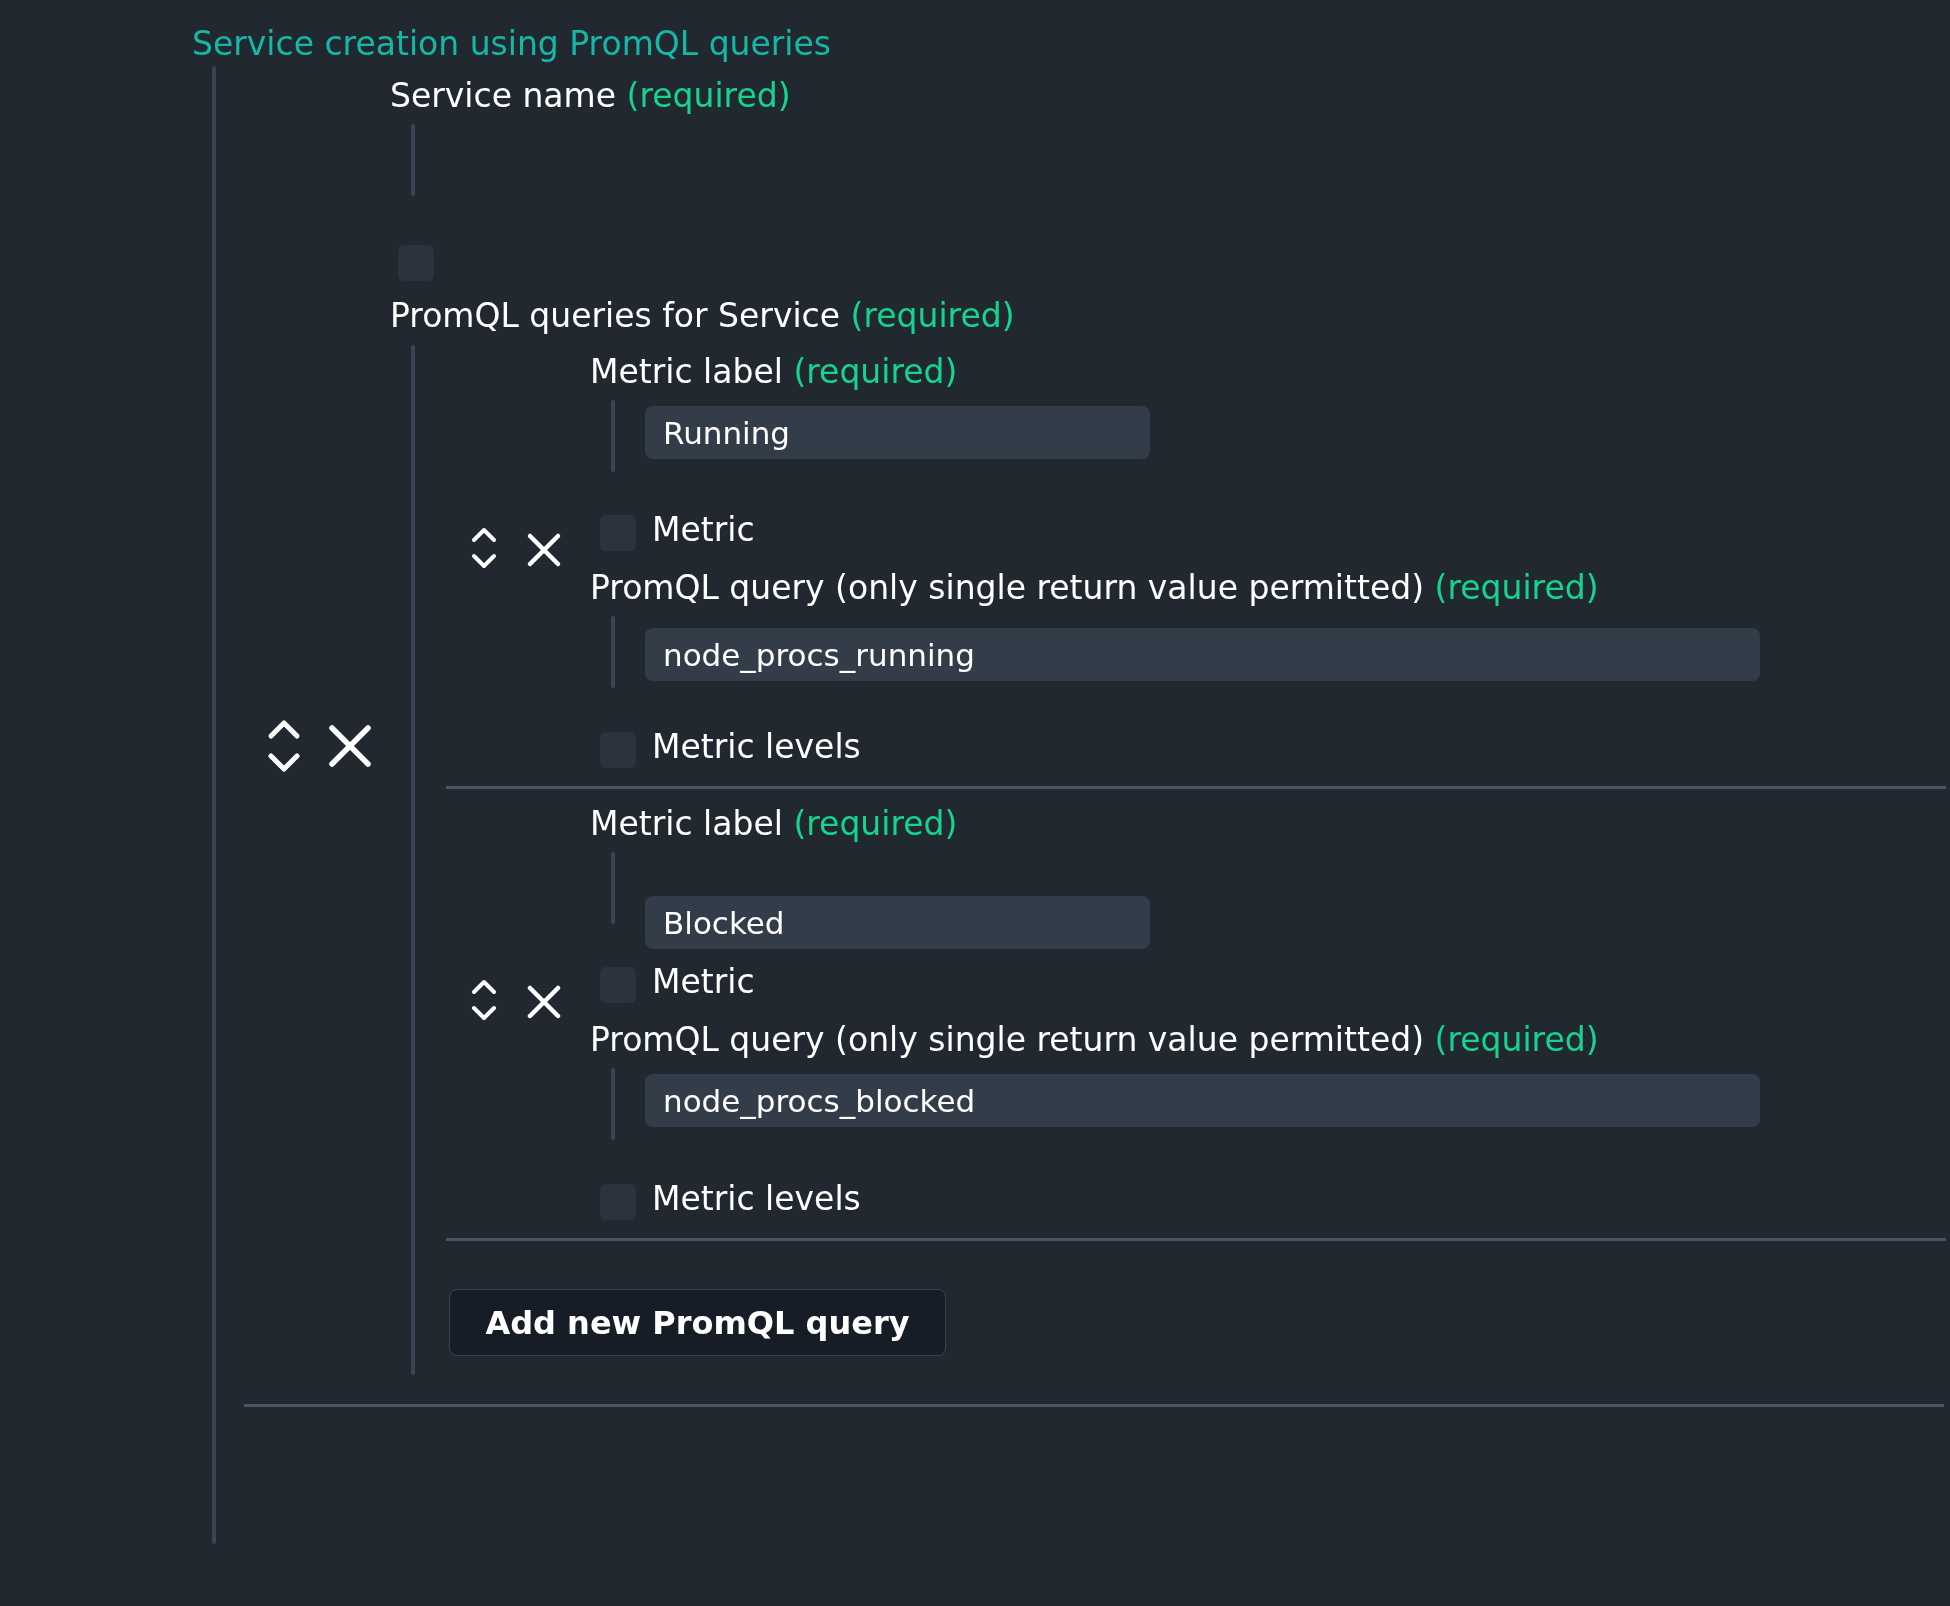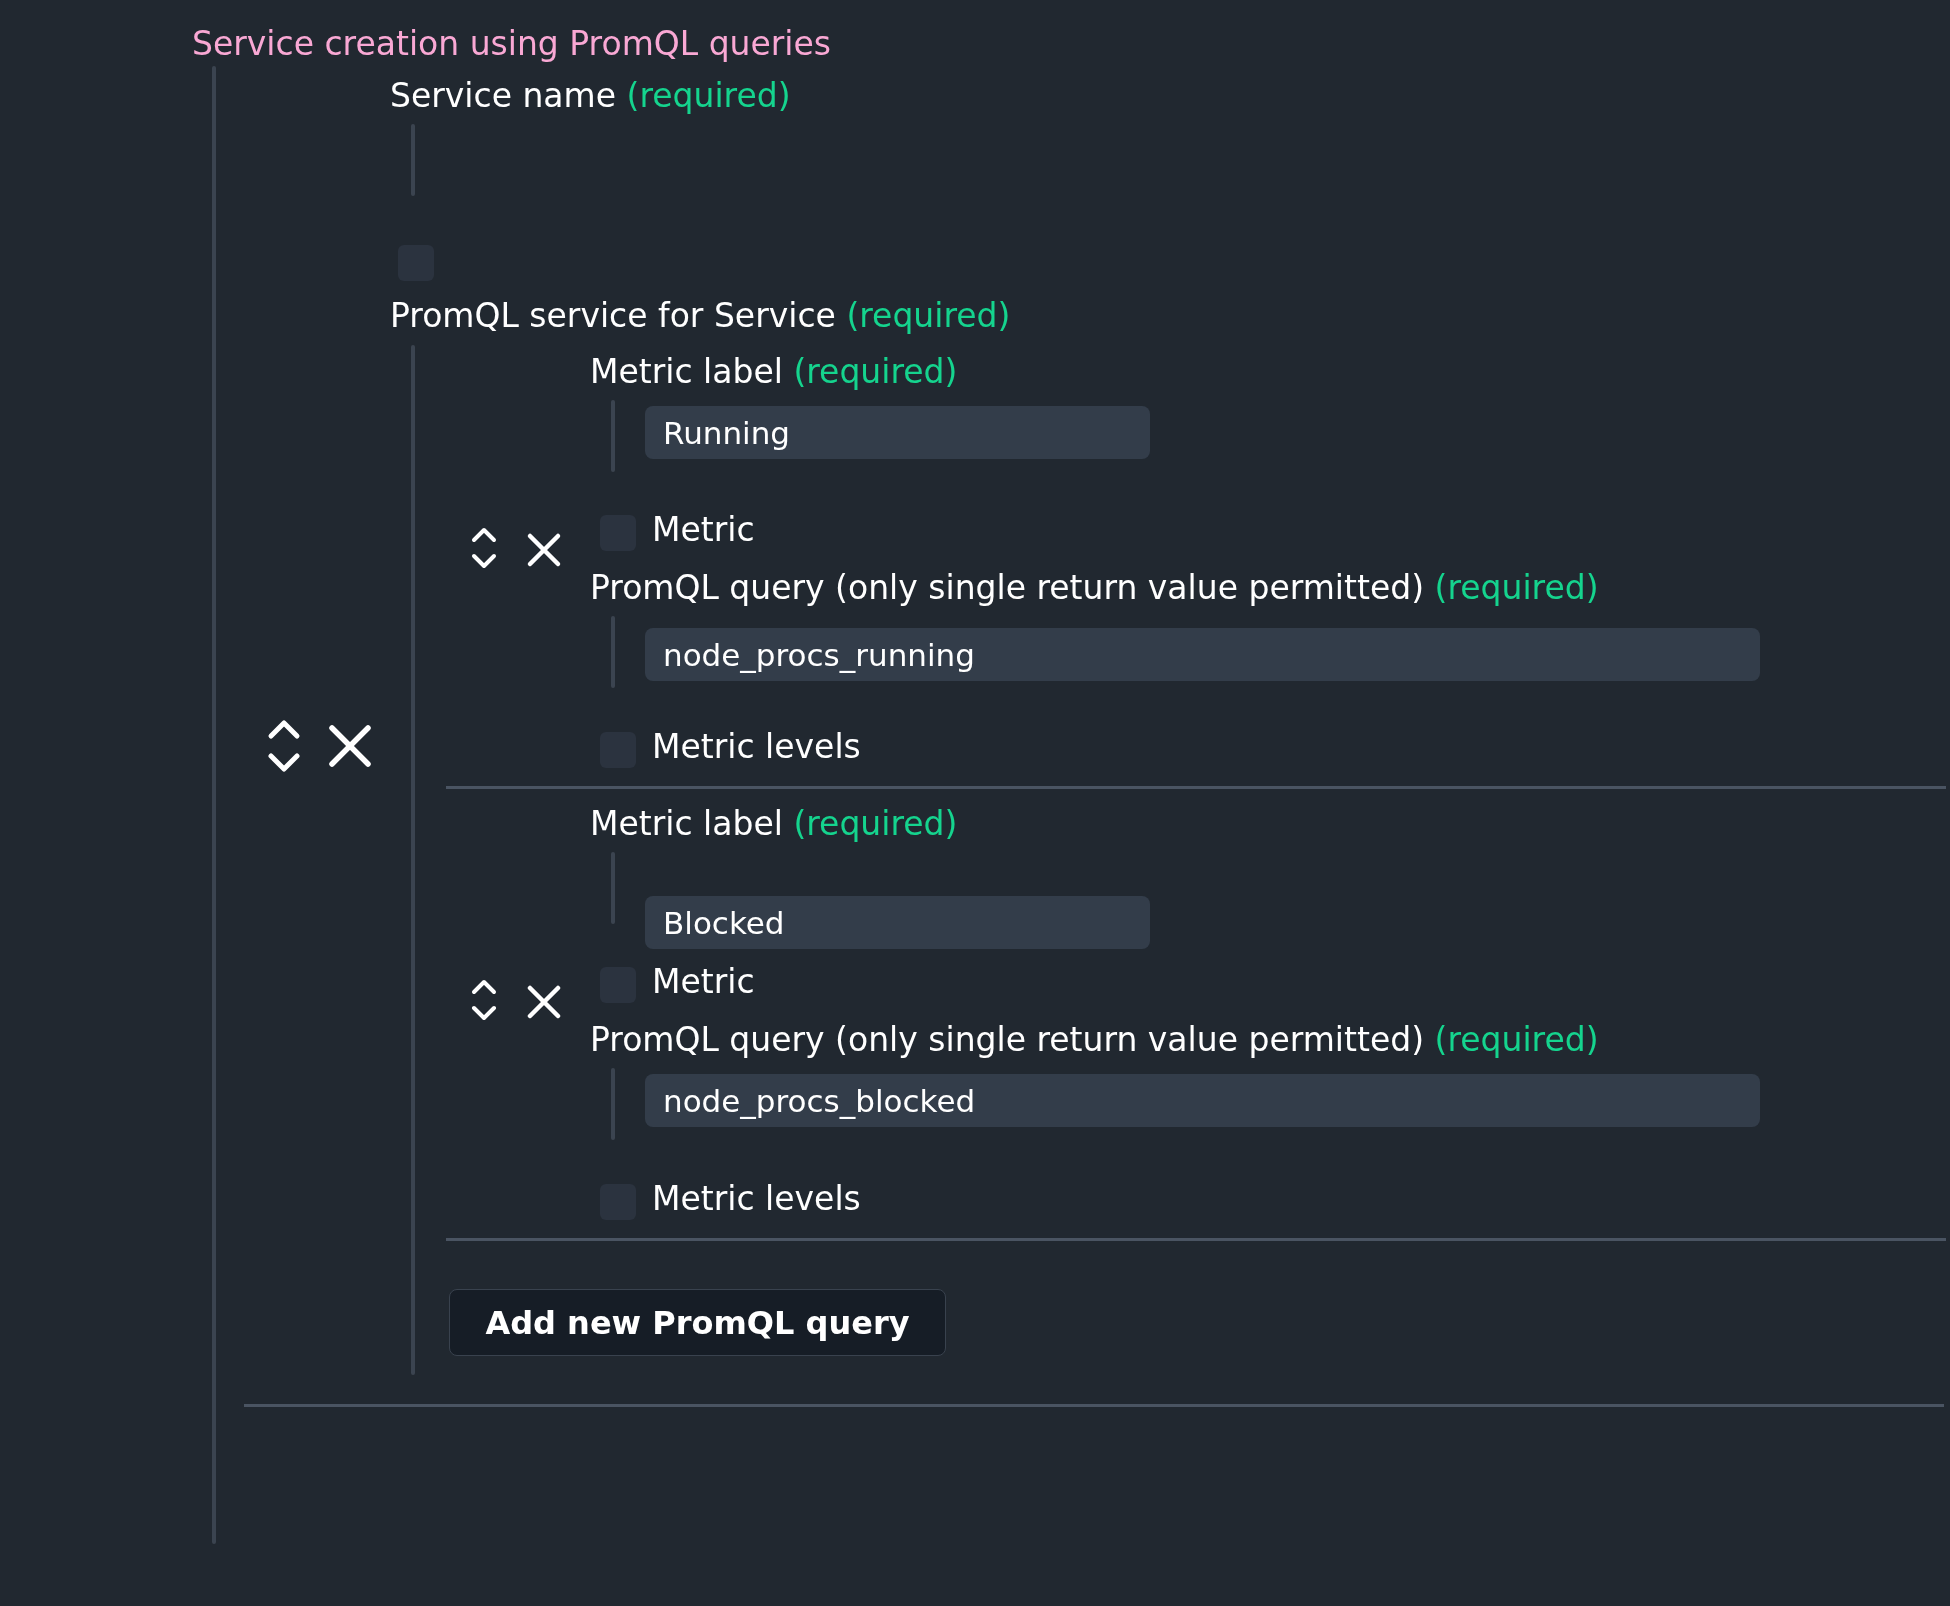"Service creation using PromQL queries" .title { color: #f9a8d4 -> #14b8a6 }
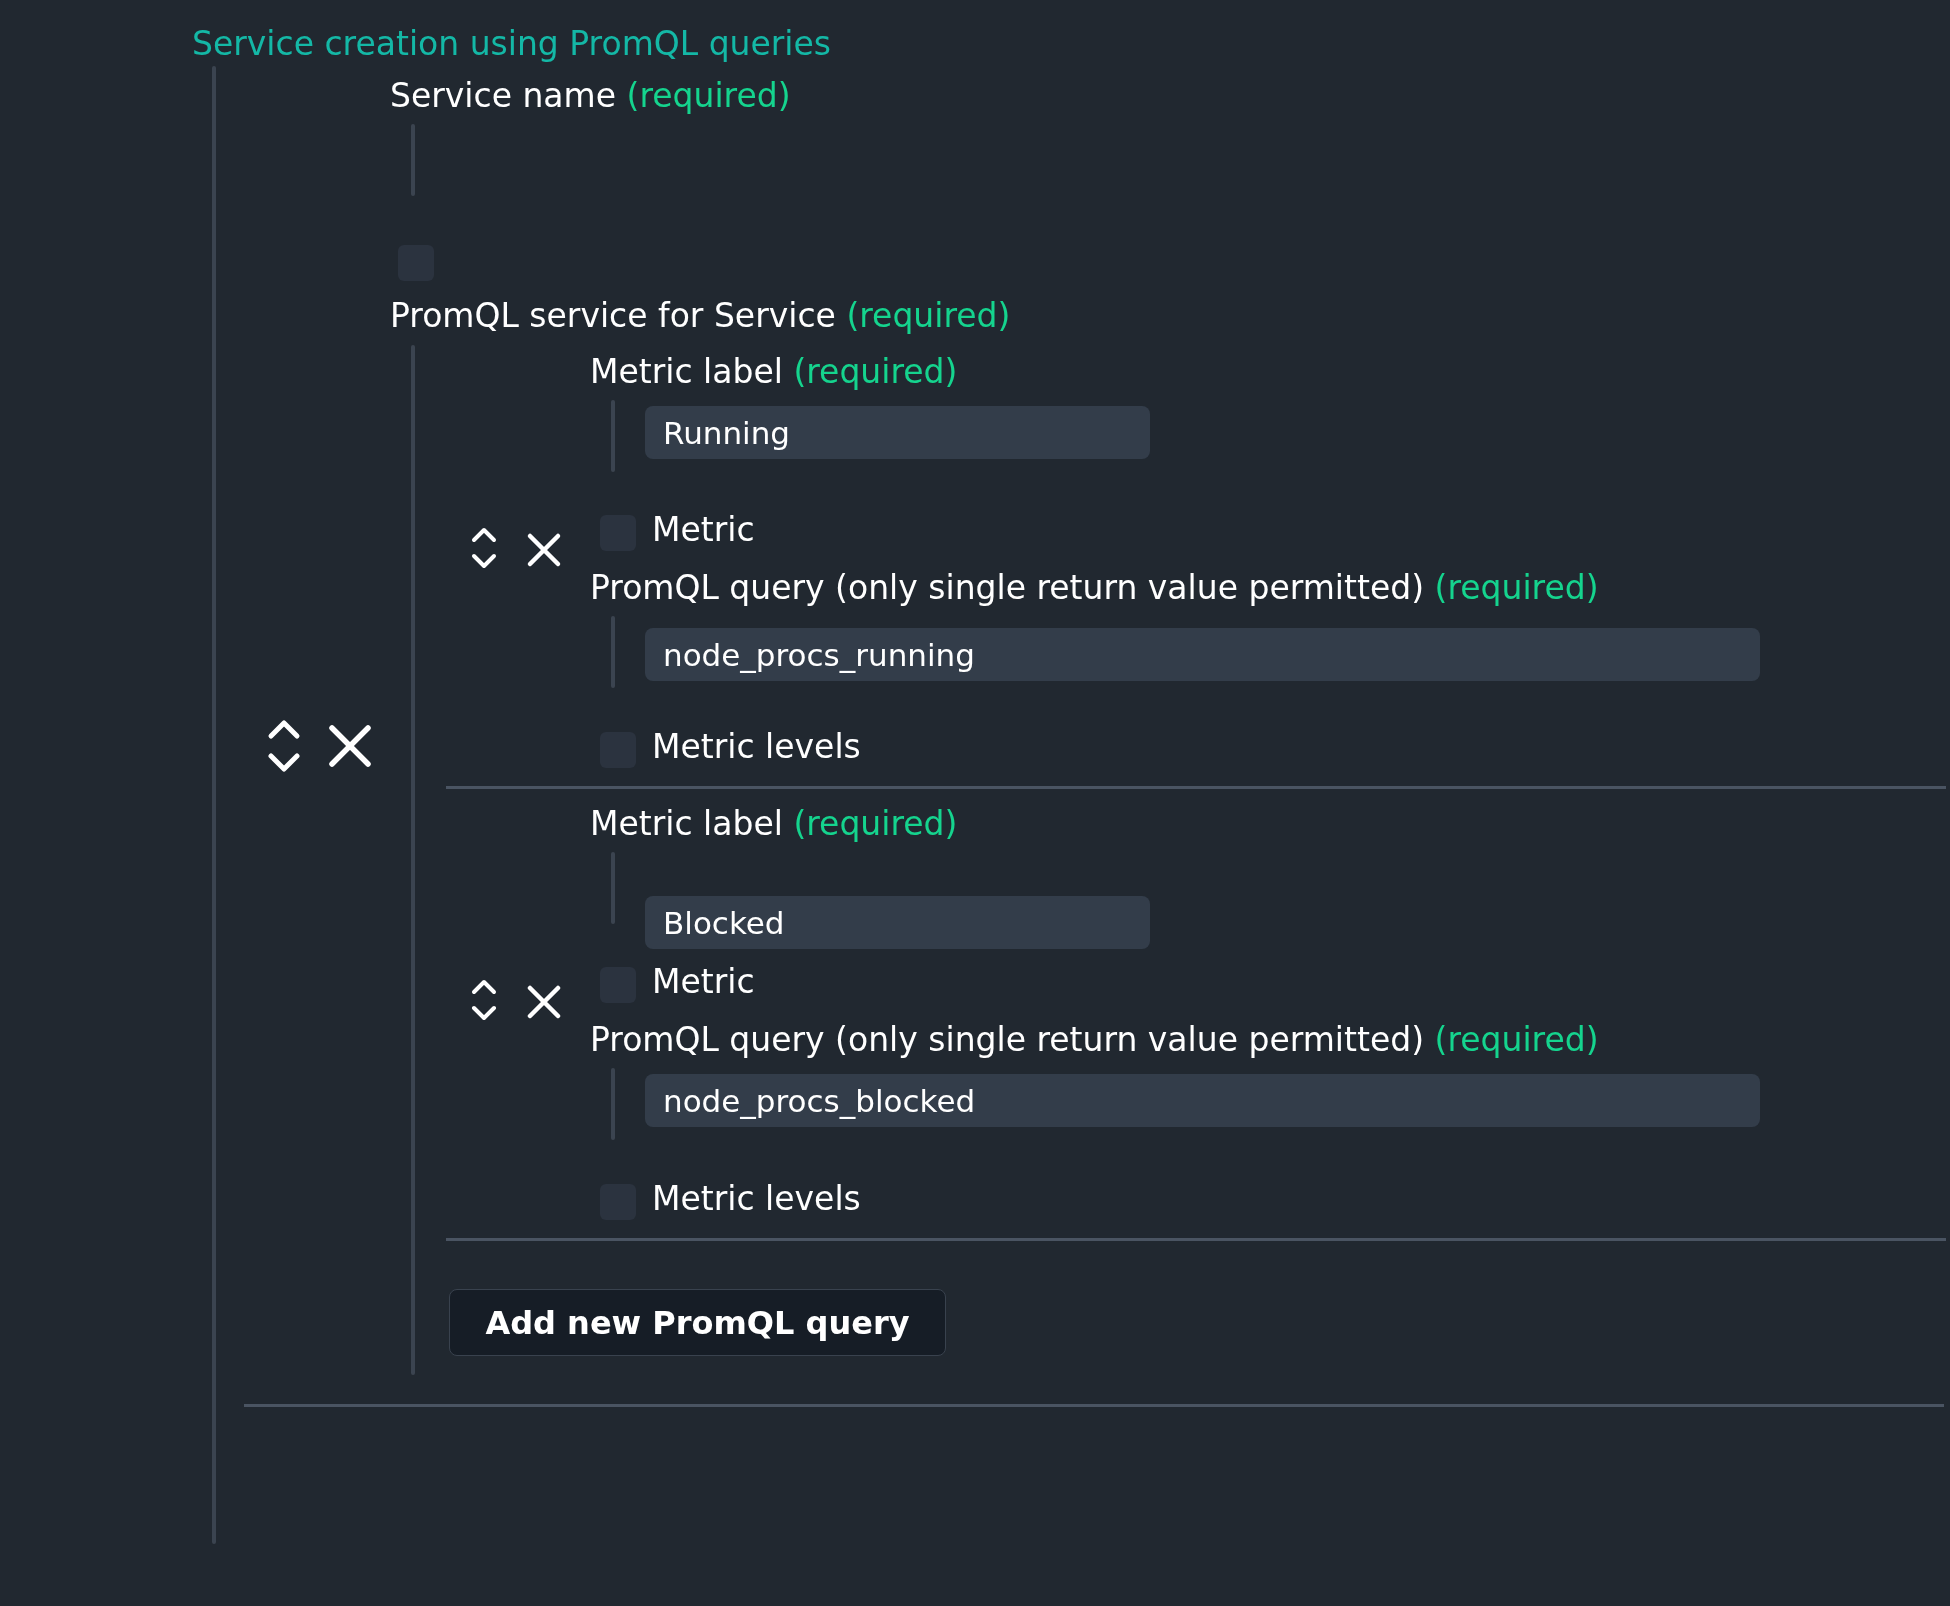"PromQL service for Service" span { text: service -> queries }
